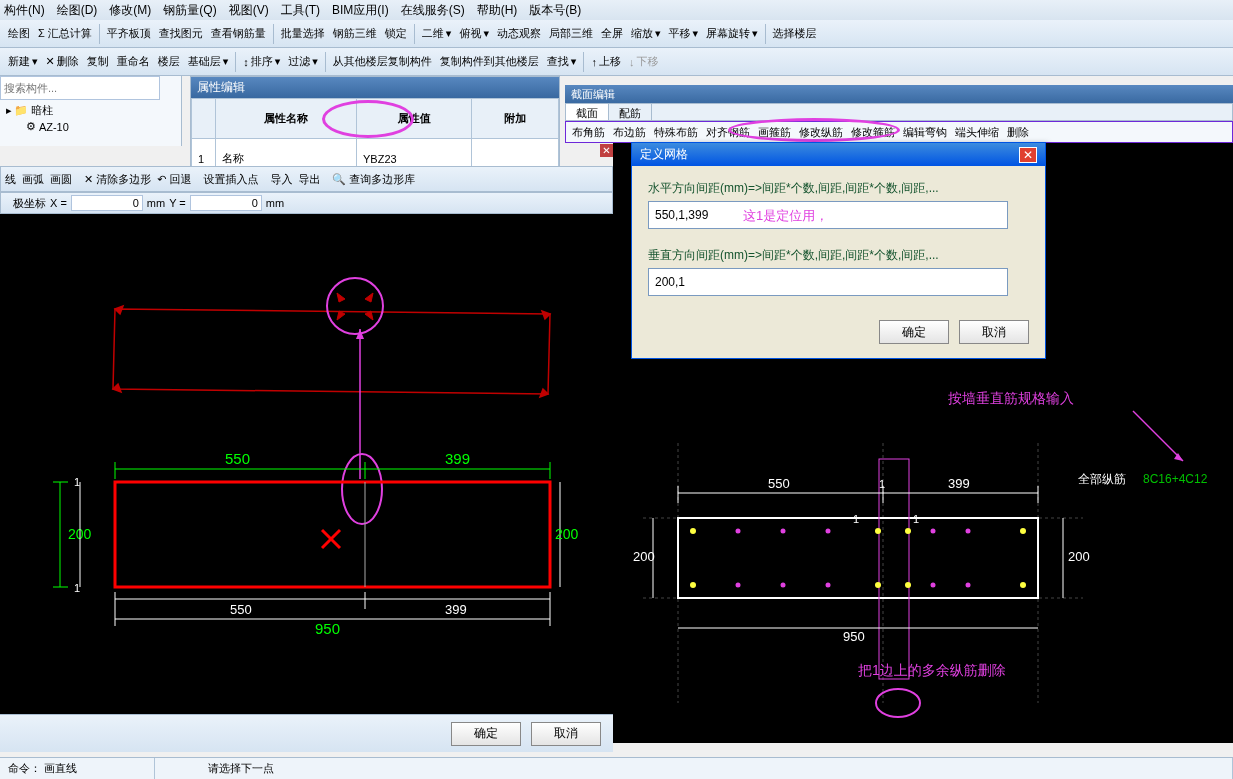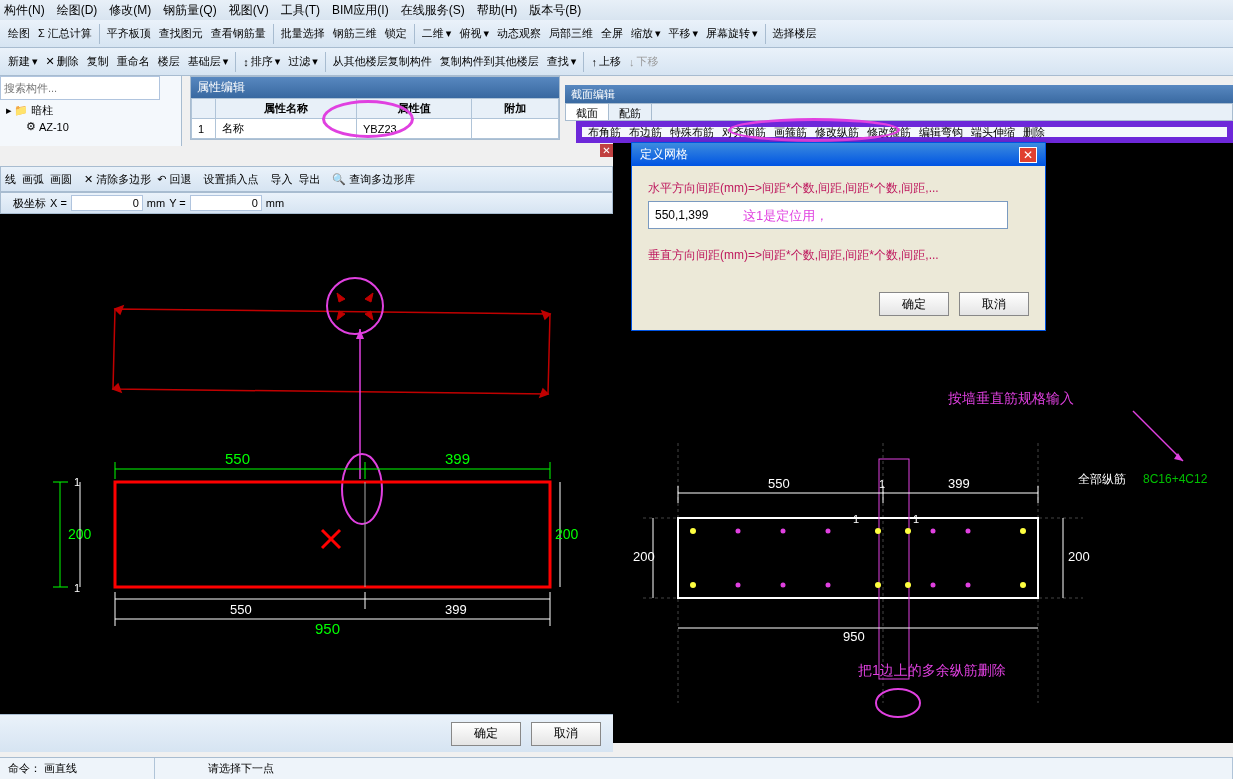"属性名称" .props-table th, .props-table td { padding: 2px 6px -> 12px 6px }
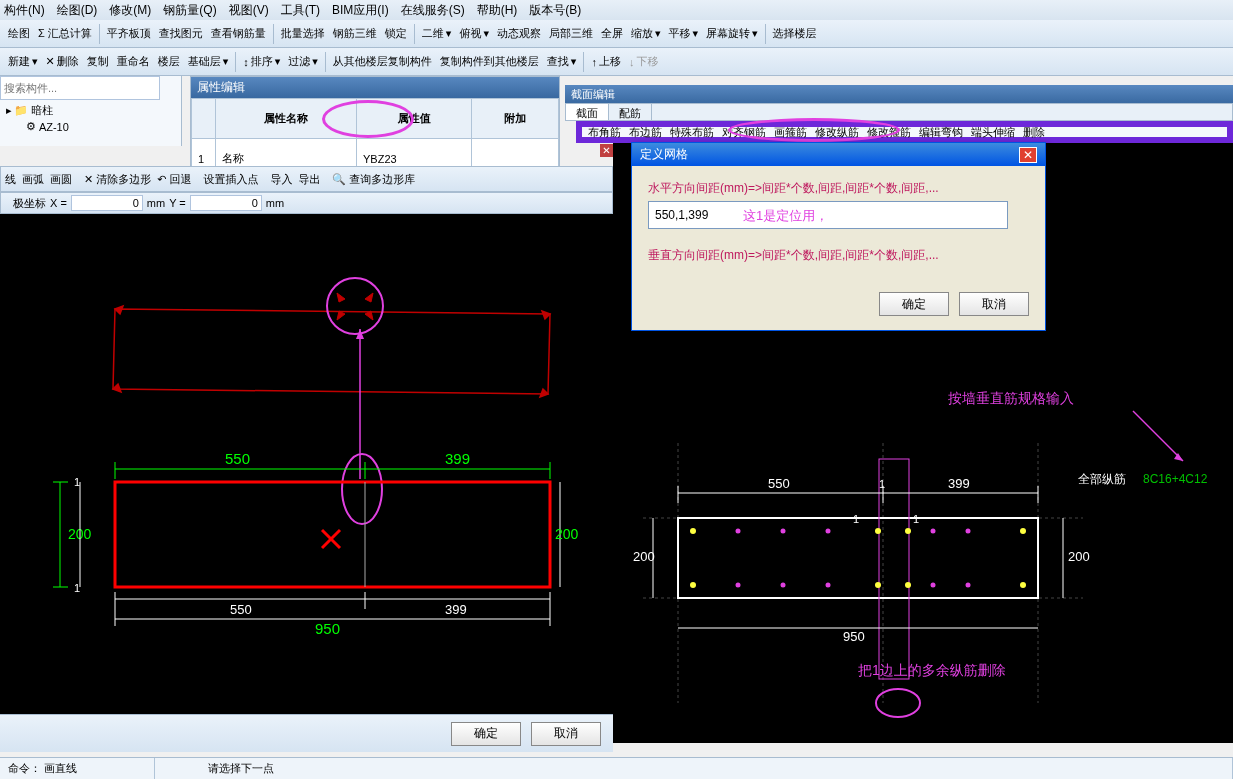"布角筋" .section-toolbar { border: 6px solid #6d28d9 -> 1px solid #6d28d9; margin-left: 11px -> none }
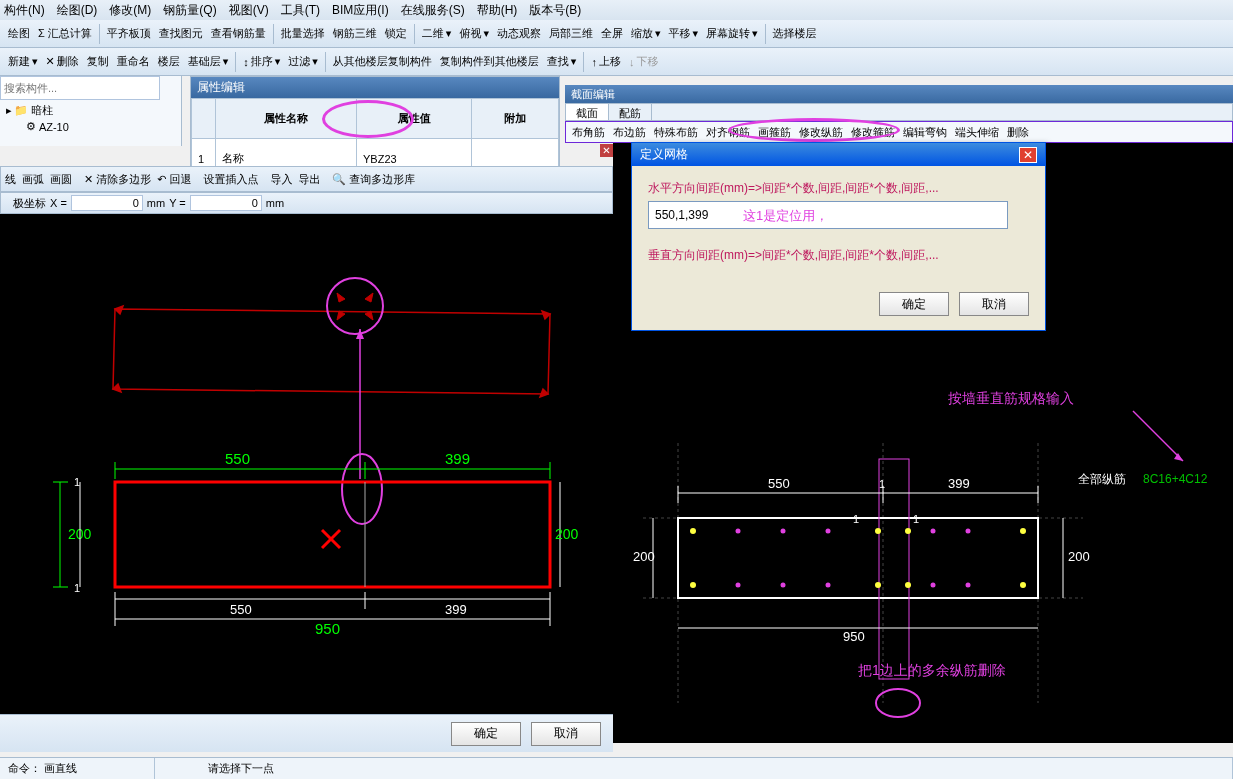"水平方向间距(mm)=>间距*个数,间距,间距*个数,间距,..." .dialog-body .lbl { color: #be185d -> #14532d }
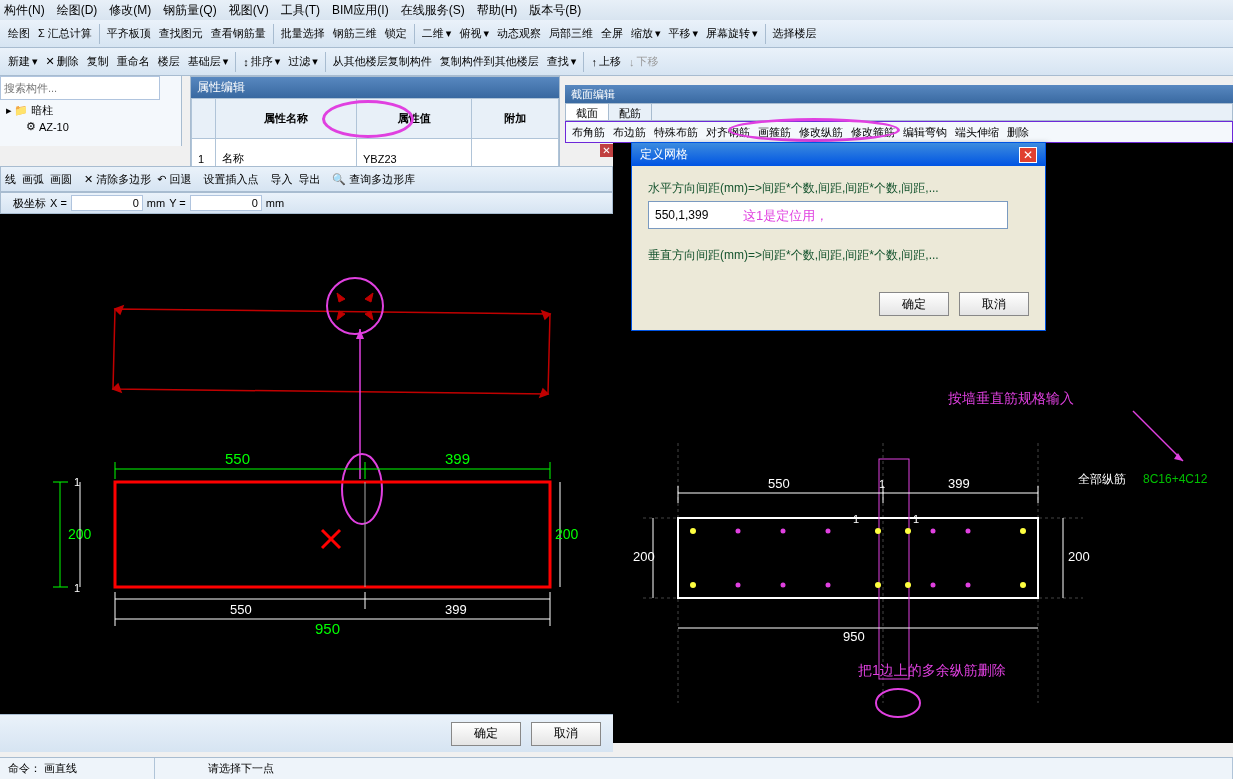"200,1" input.txt { html: none -> <input> }
